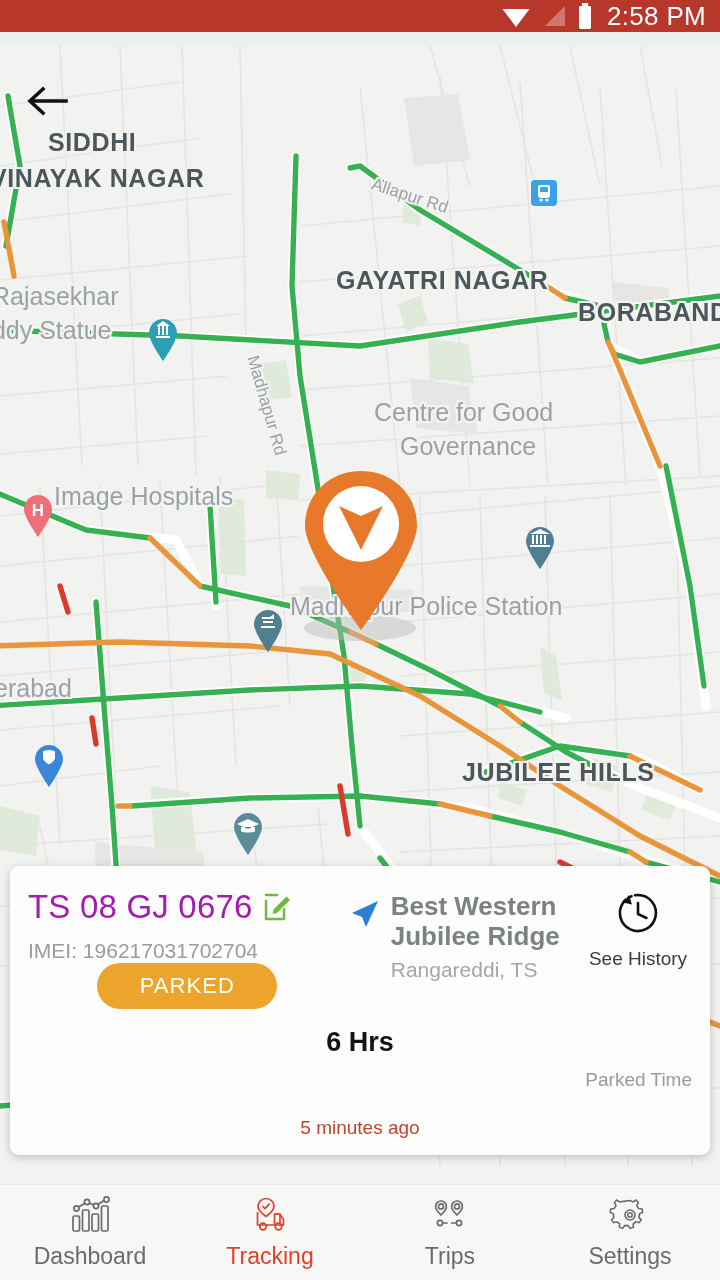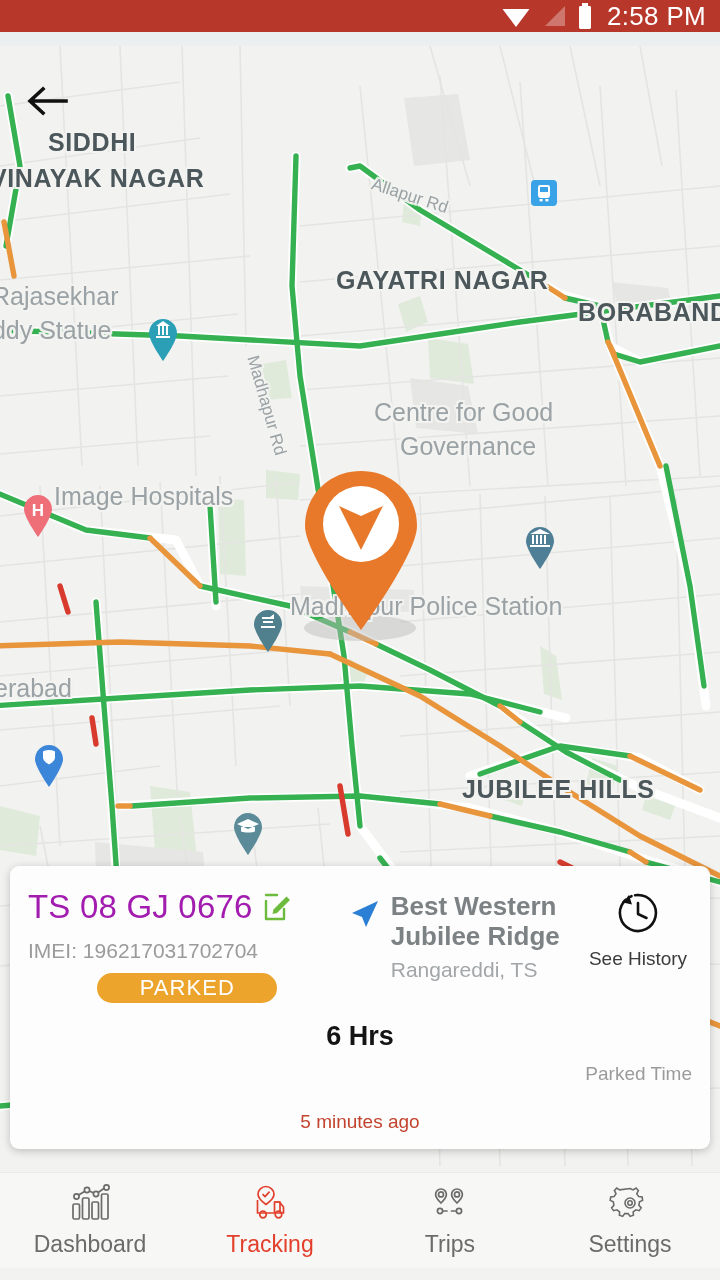"JUBILEE HILLS" div.map-label { margin-top: 17px -> none }
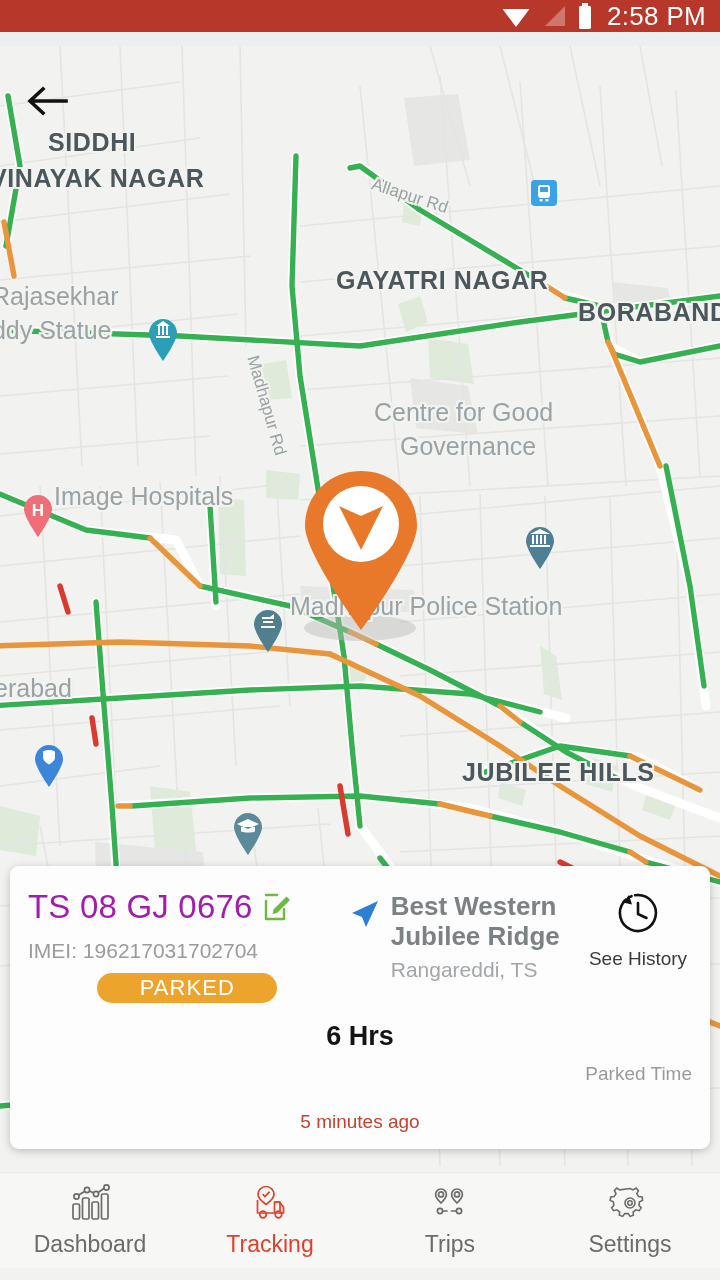"PARKED" #status-badge { margin: 10px auto 0 auto -> 0 auto 0 auto; padding: 2px 0 -> 10px 0 }
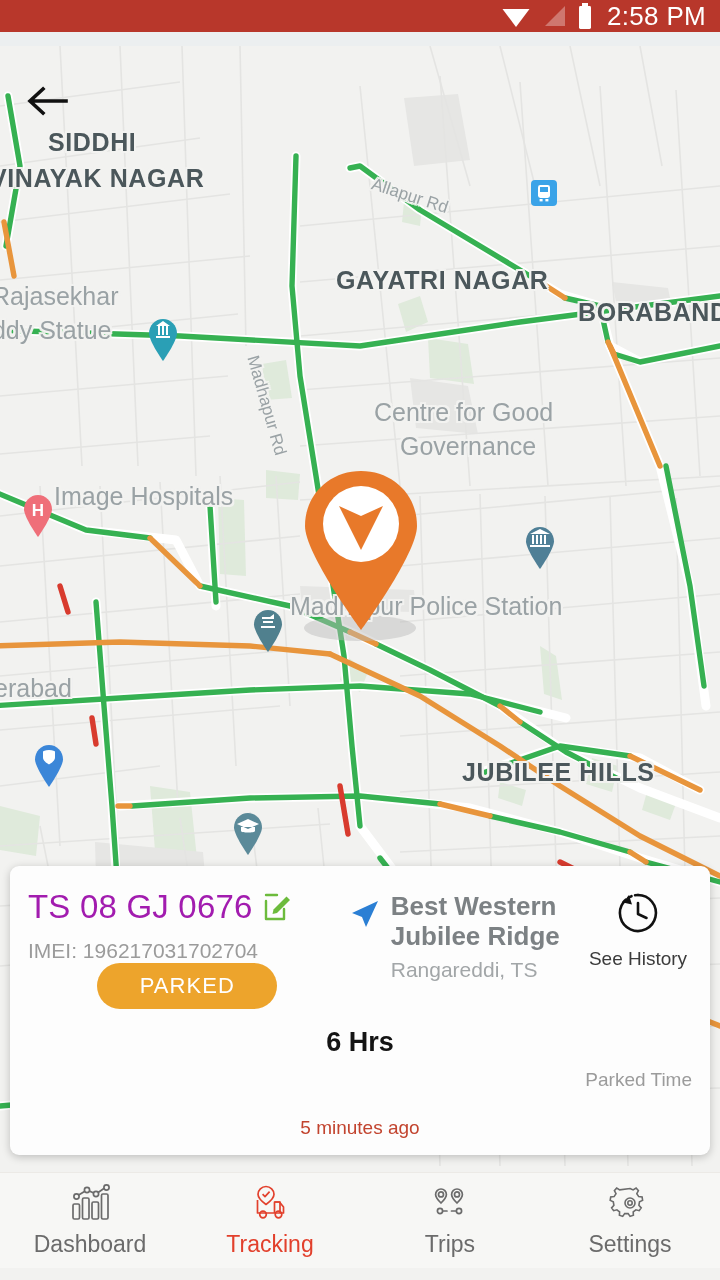"Dashboard" #bottom-nav { bottom: 12px -> 0 }
